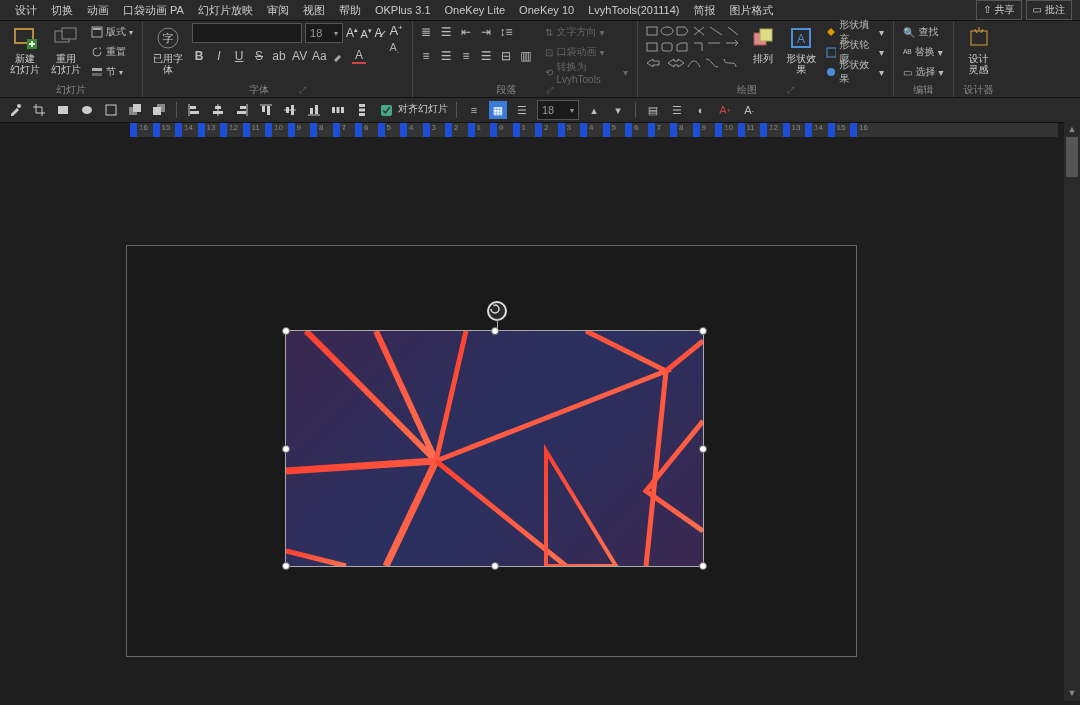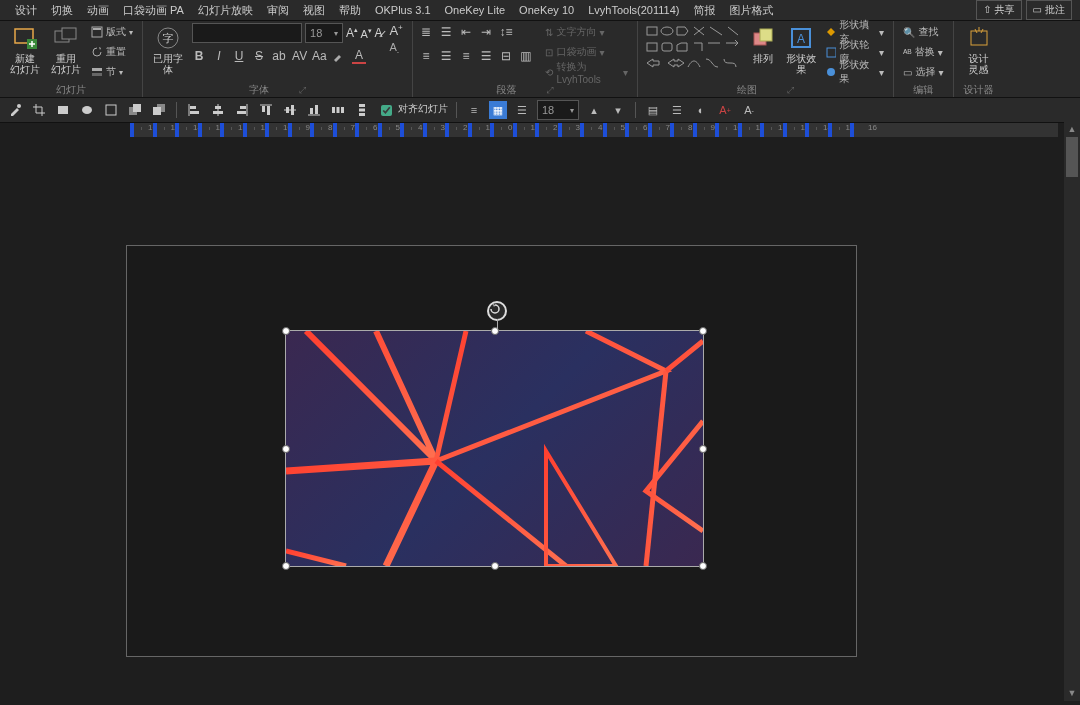"16" .ruler .tick { border-left: 4px solid #1d4ed8 -> 7px solid #1d4ed8; padding-left: 14px -> 2px }
